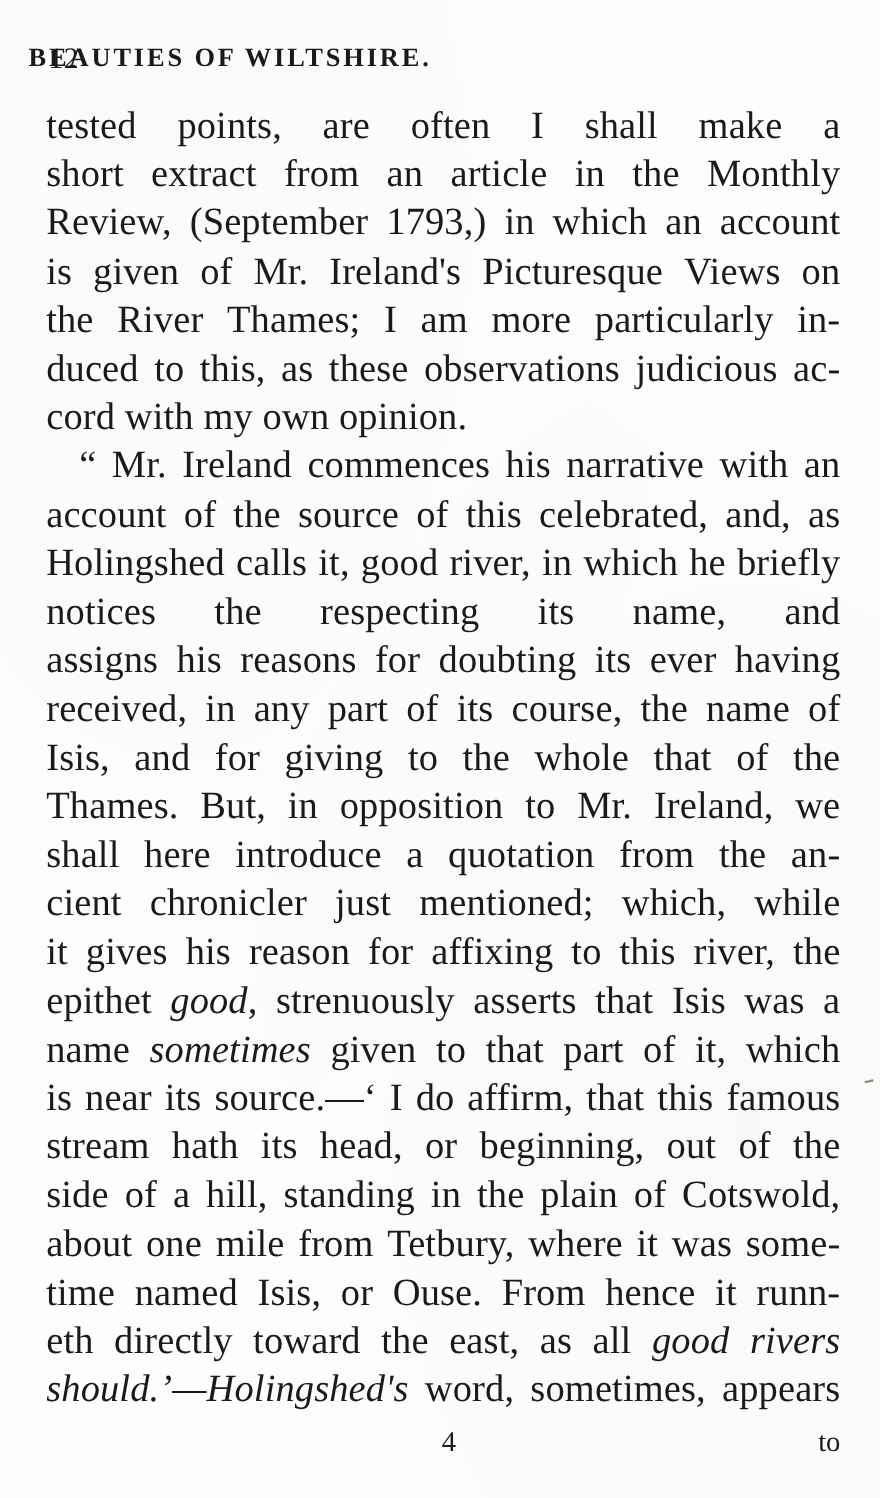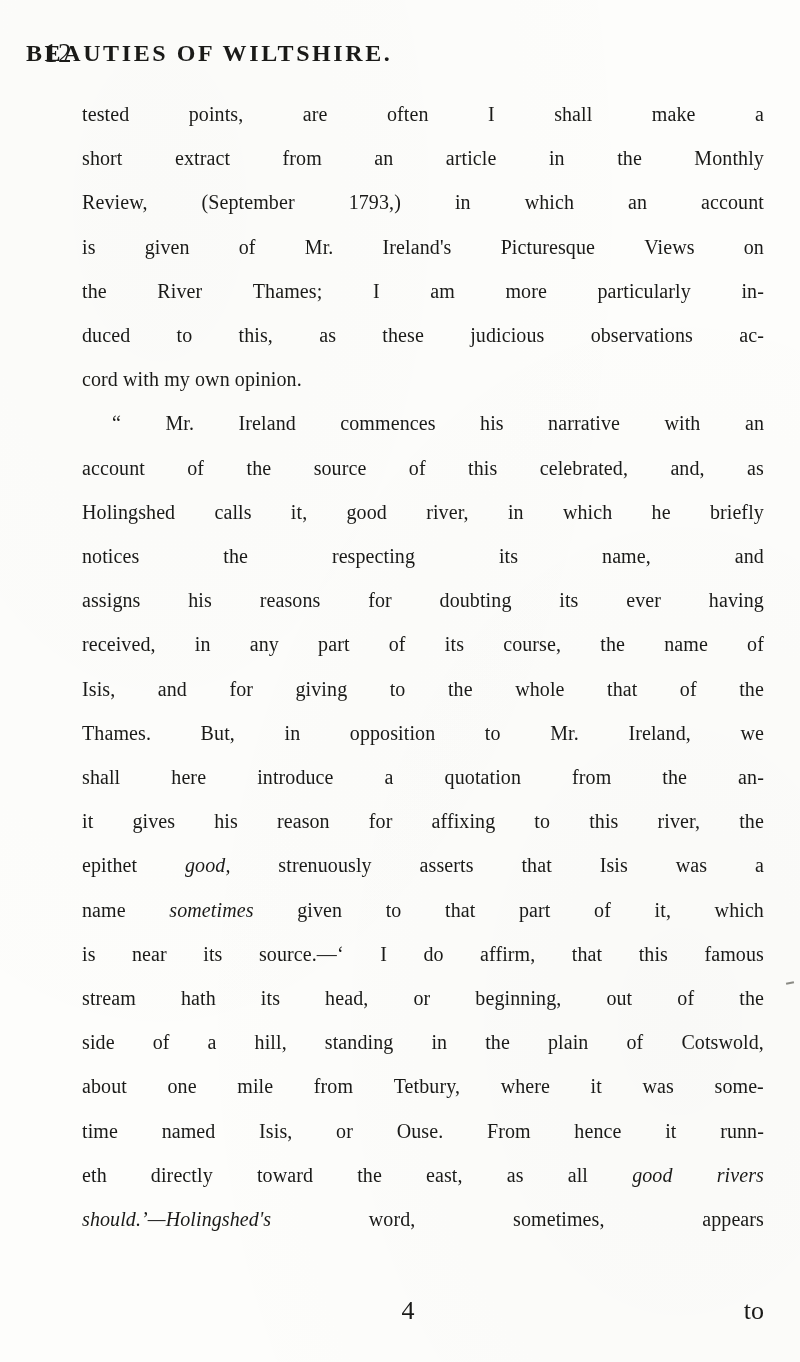"tested" .line { font-size: 20px -> 35px; margin-left: 40px -> none }
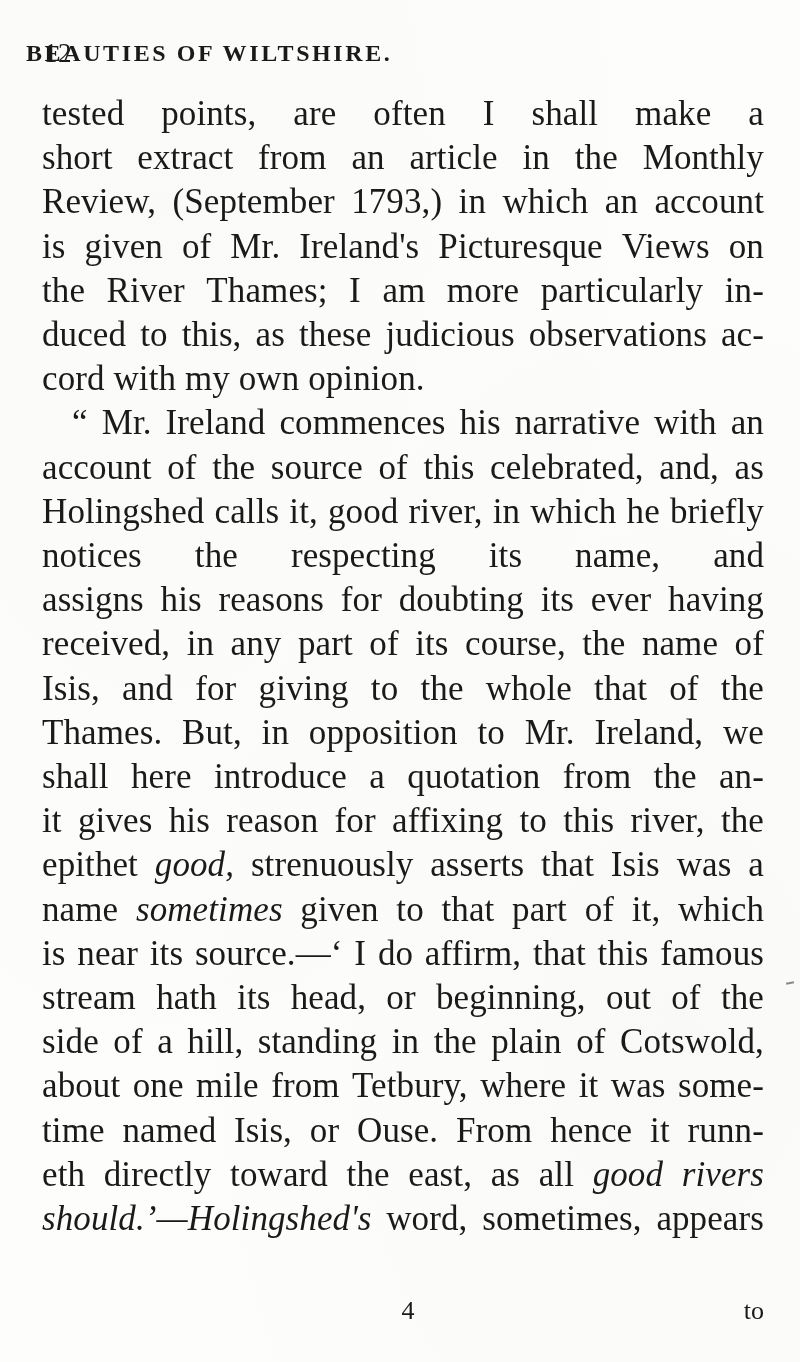"judicious" span { order: before "observations" -> after "observations" }
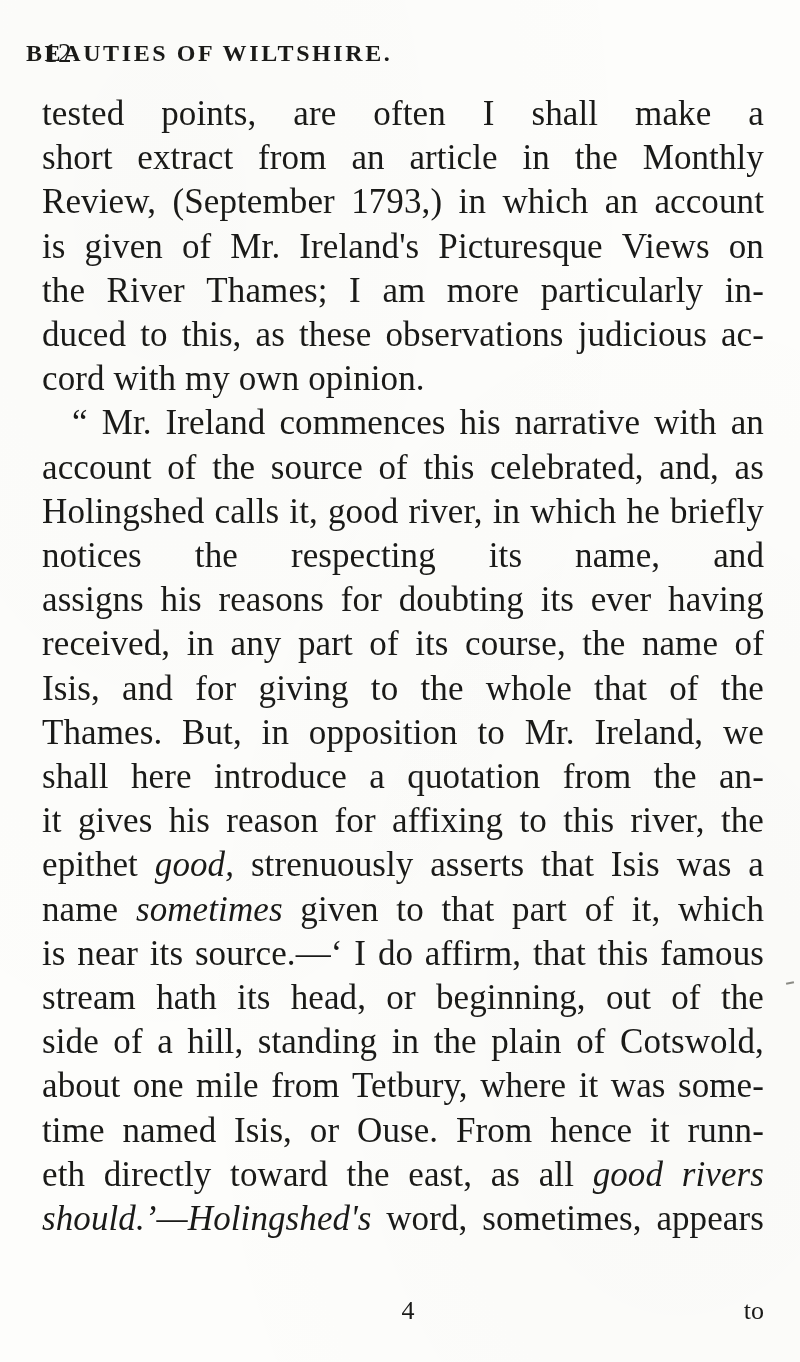"cient" div.line { html: none -> <div> <span>cient</span> <span>chronicler</span> <span>just</span> <span>mentioned;</span> <span>which,</span> <span>while</span> </div> }
